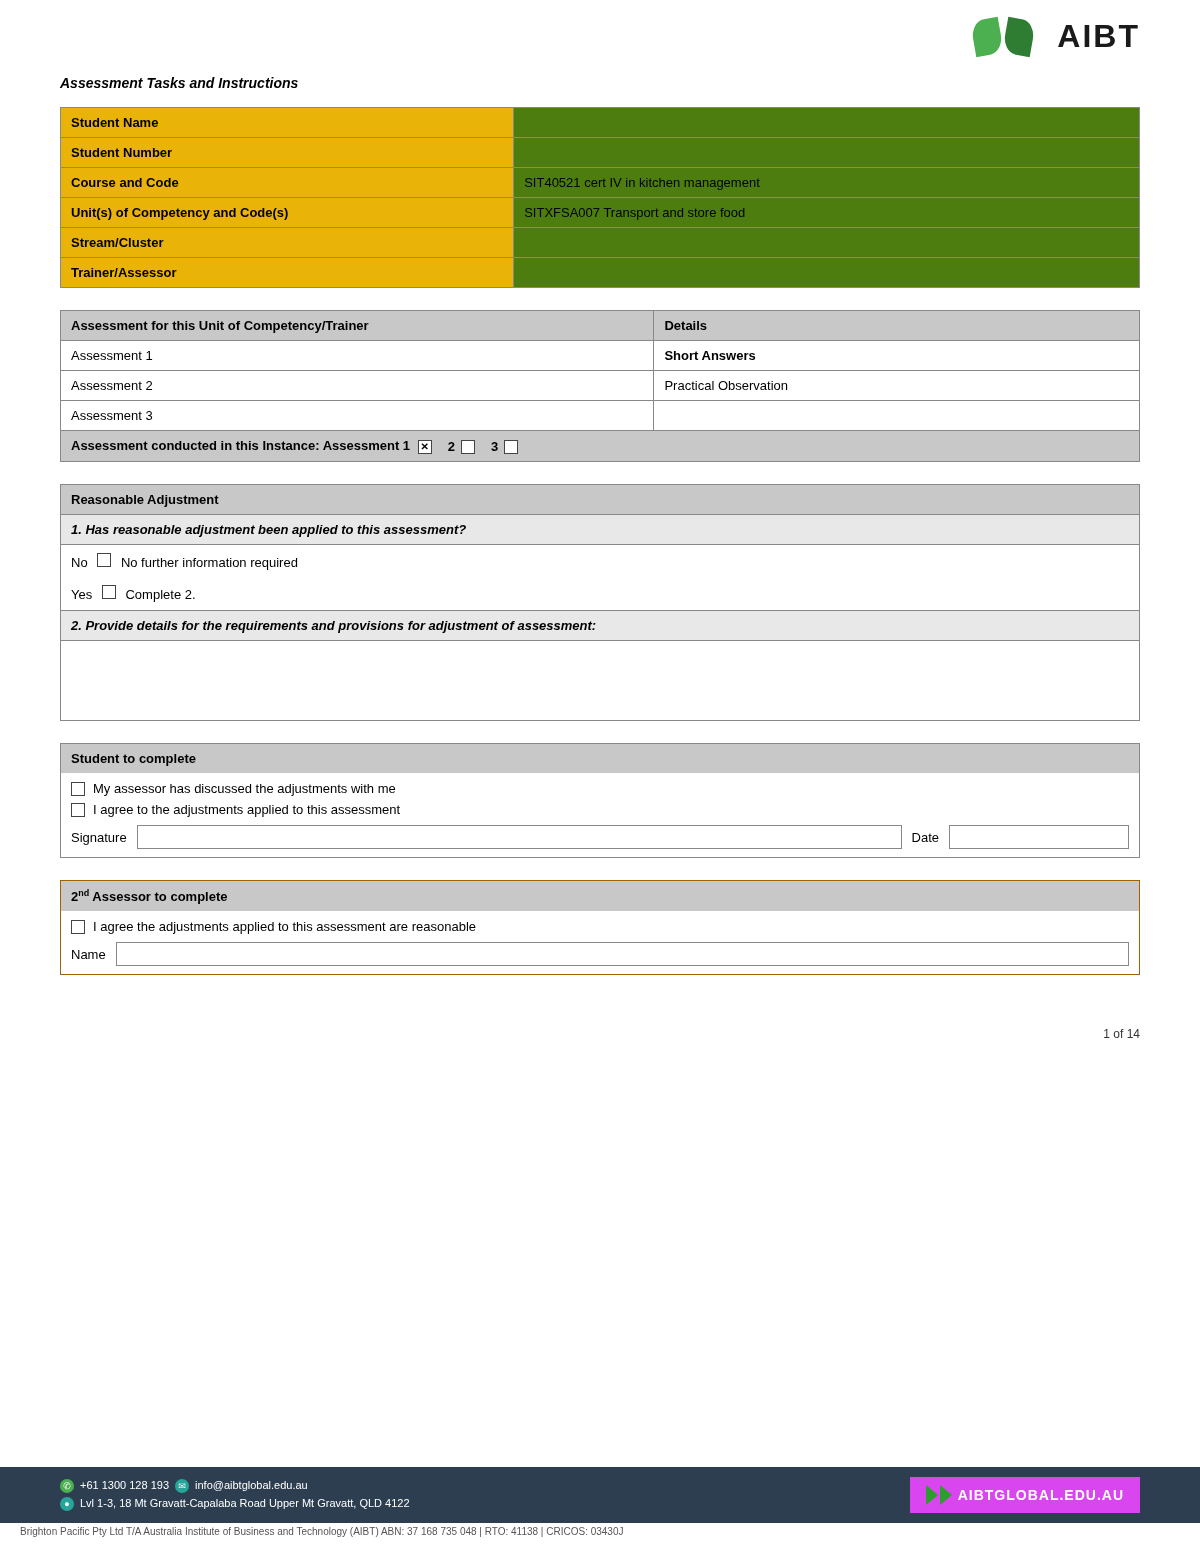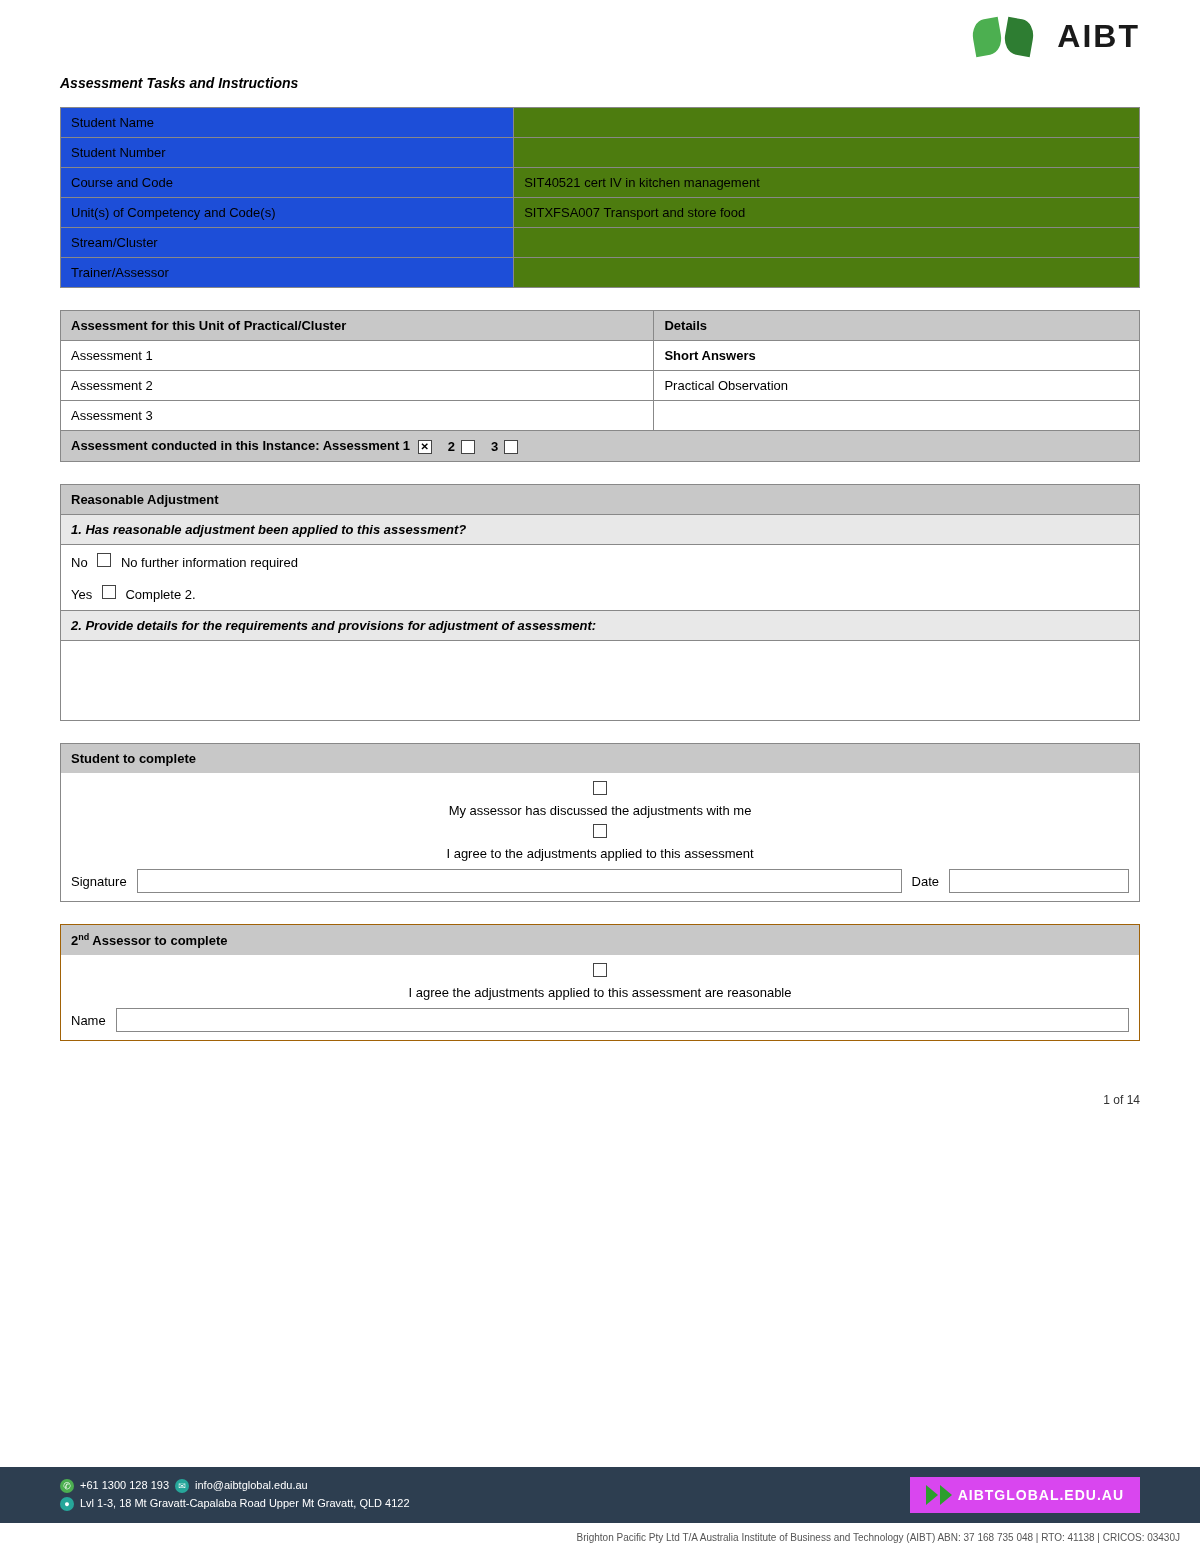"Student Name" .info-table .label-cell { background: #1d4ed8 -> #eab308; font-weight: none -> bold }
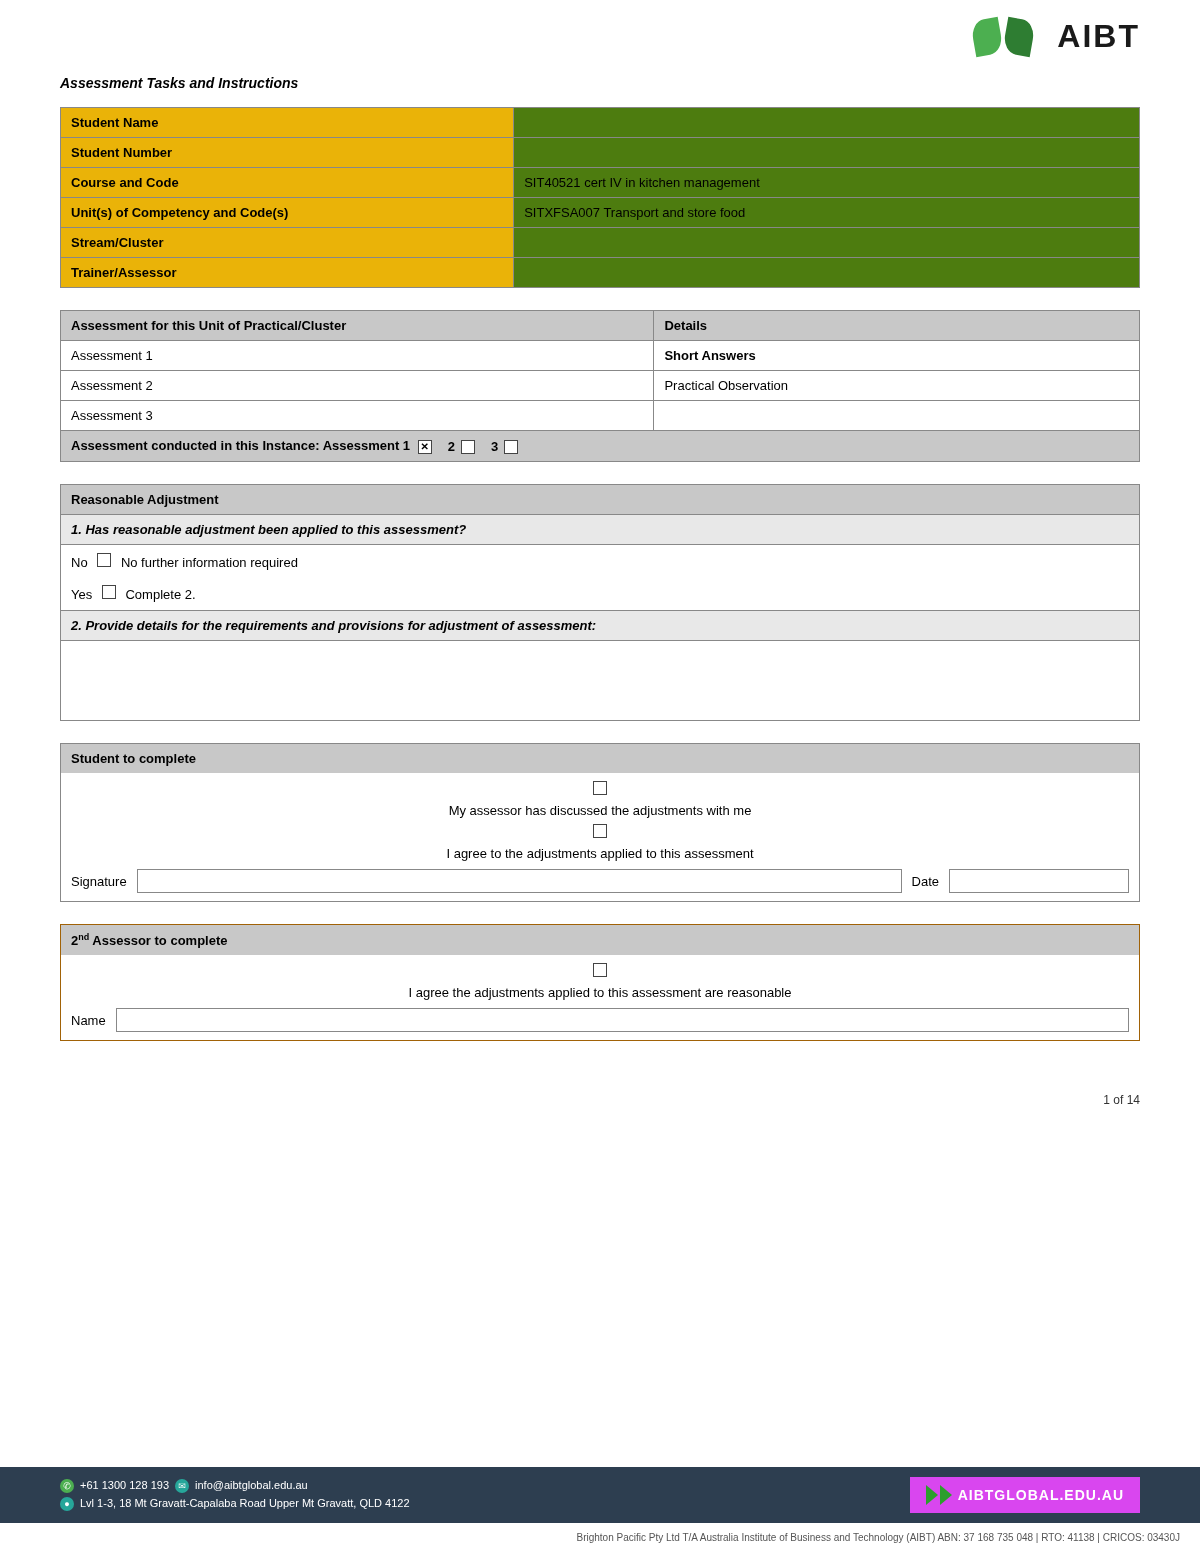"Assessment for this Unit of" td { text: Practical/Cluster -> Competency/Trainer }
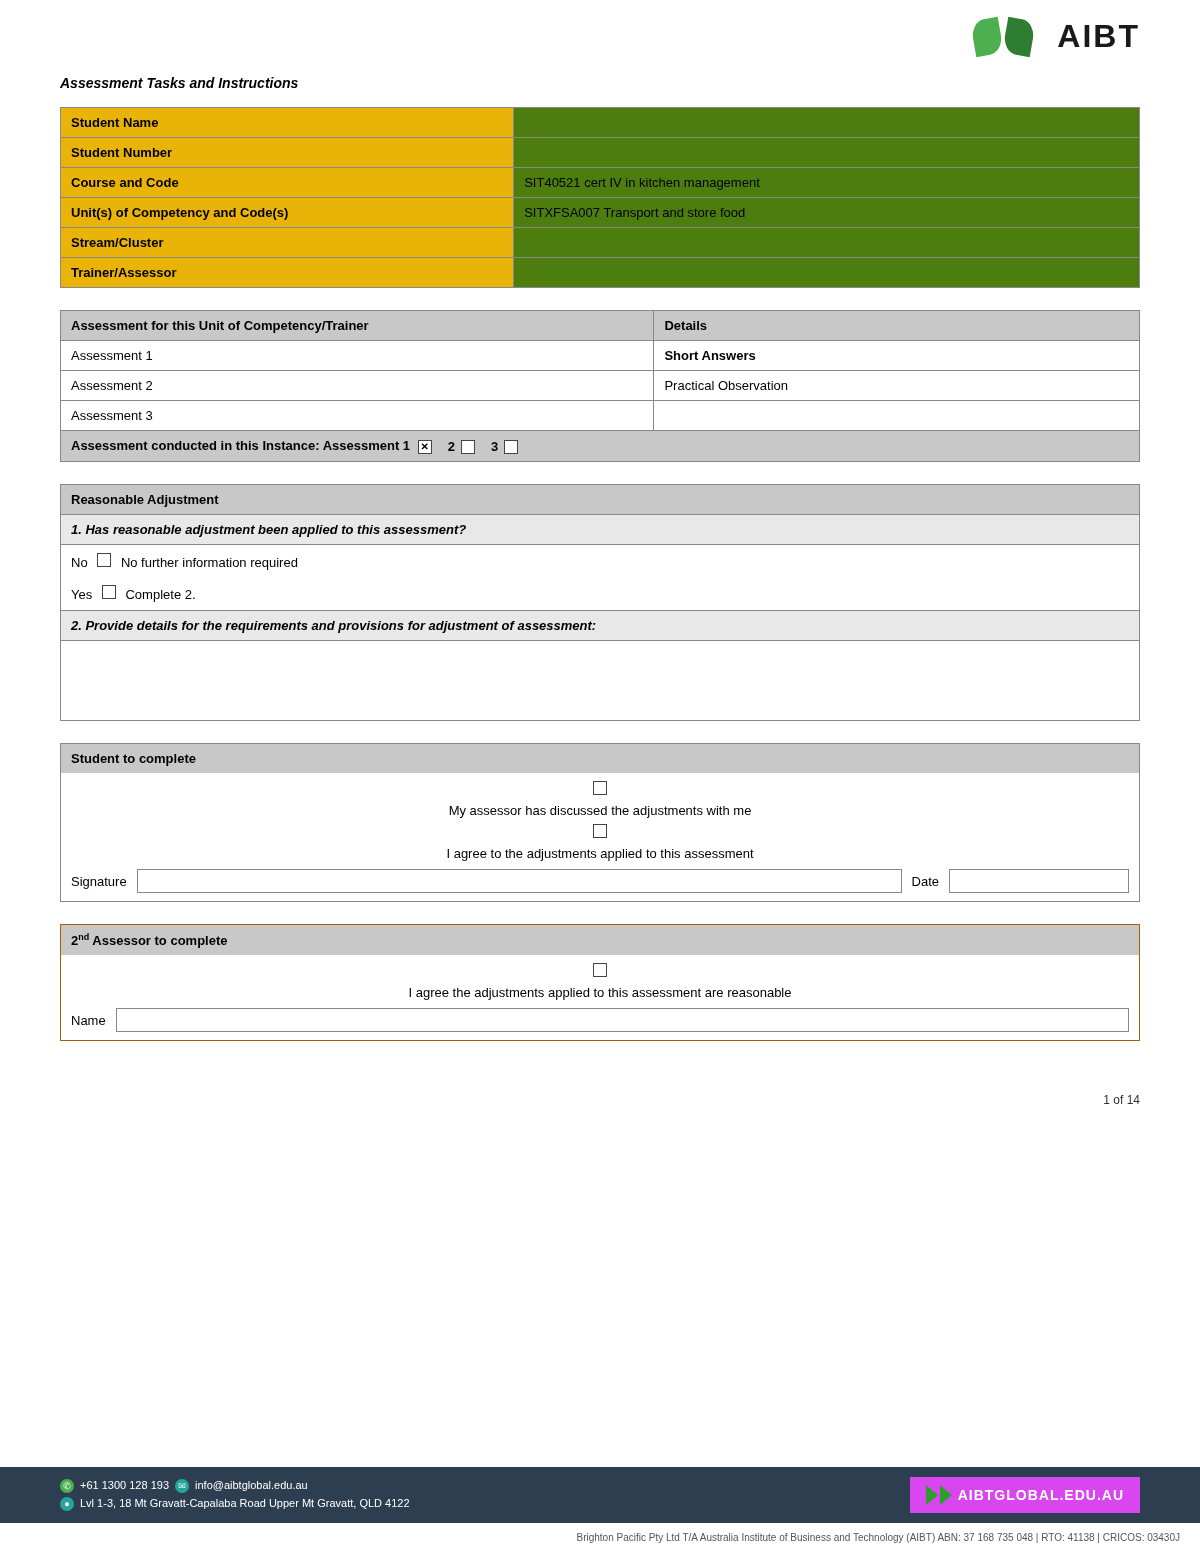"My assessor has discussed the" .checkbox-row { flex-direction: column -> none }
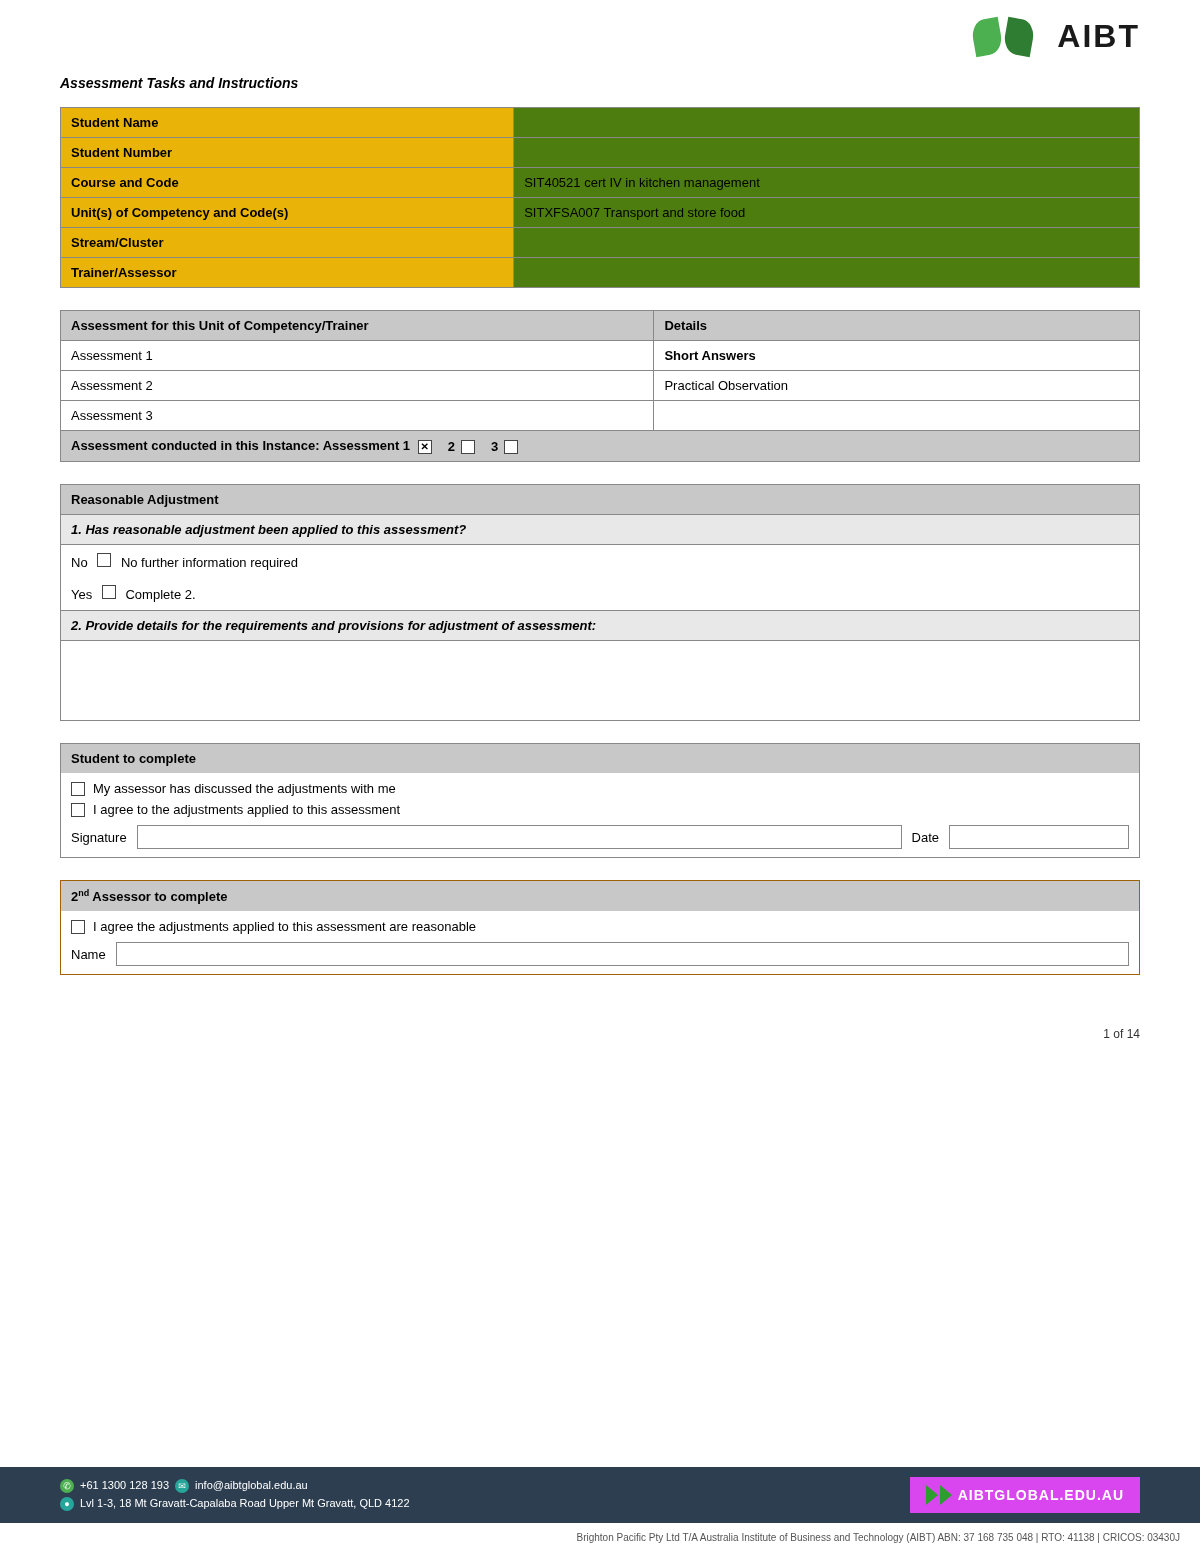"Brighton Pacific Pty Ltd T/A" .bottom-line { bottom: 10px -> 16px; text-align: right -> left }
